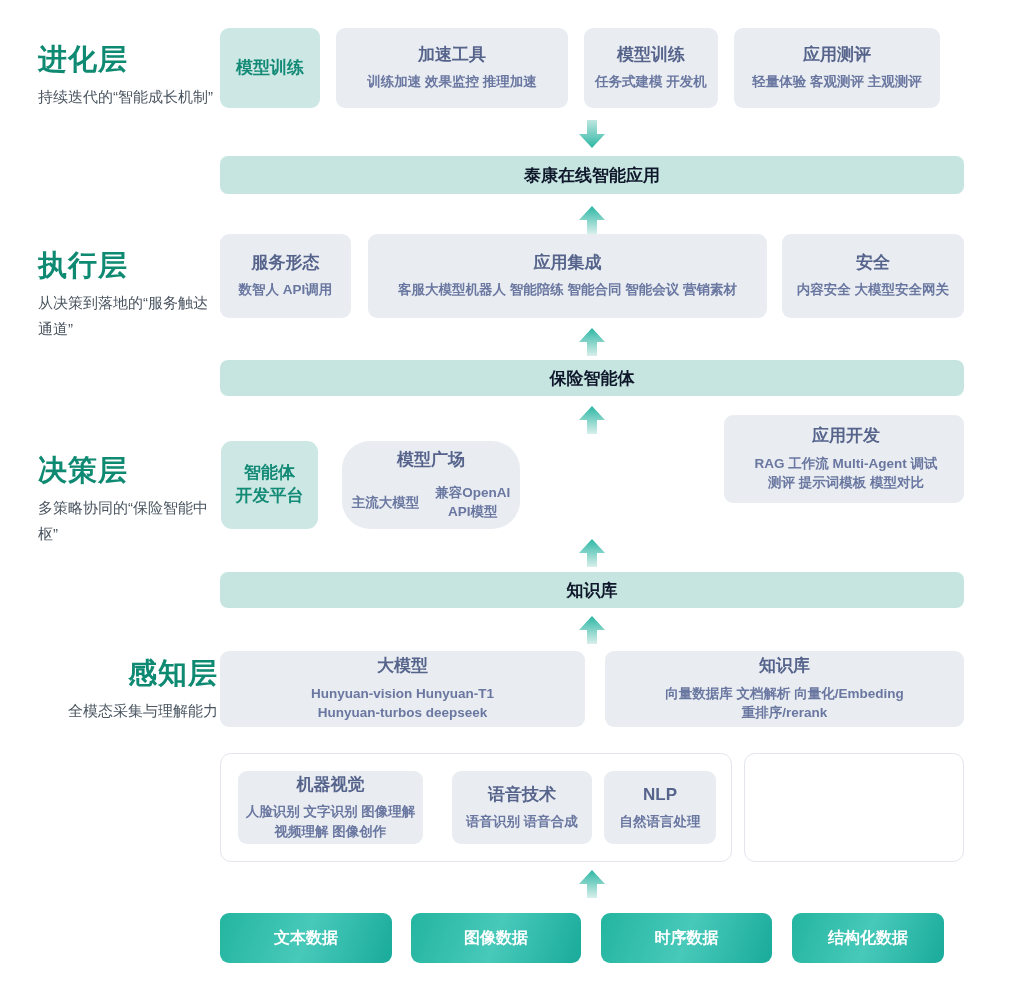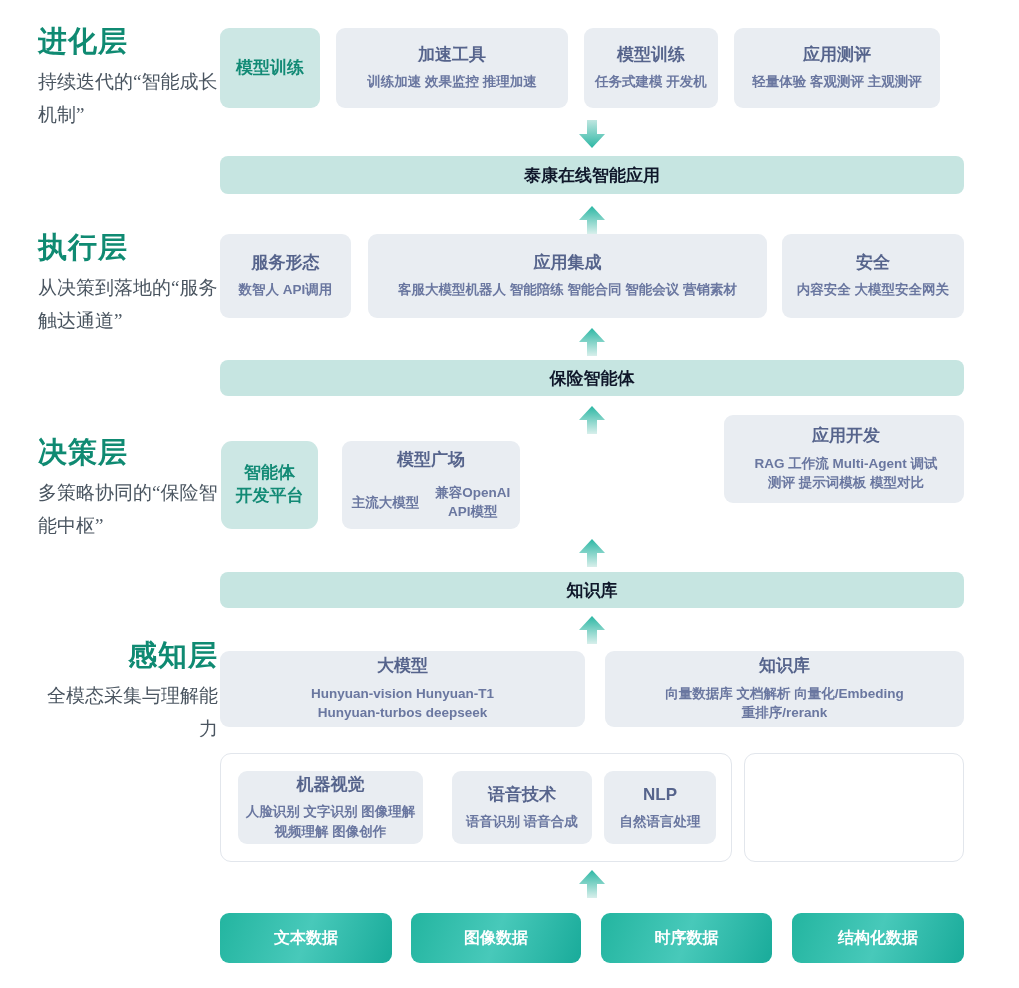"进化层" .layer-label { margin-top: none -> 18px }
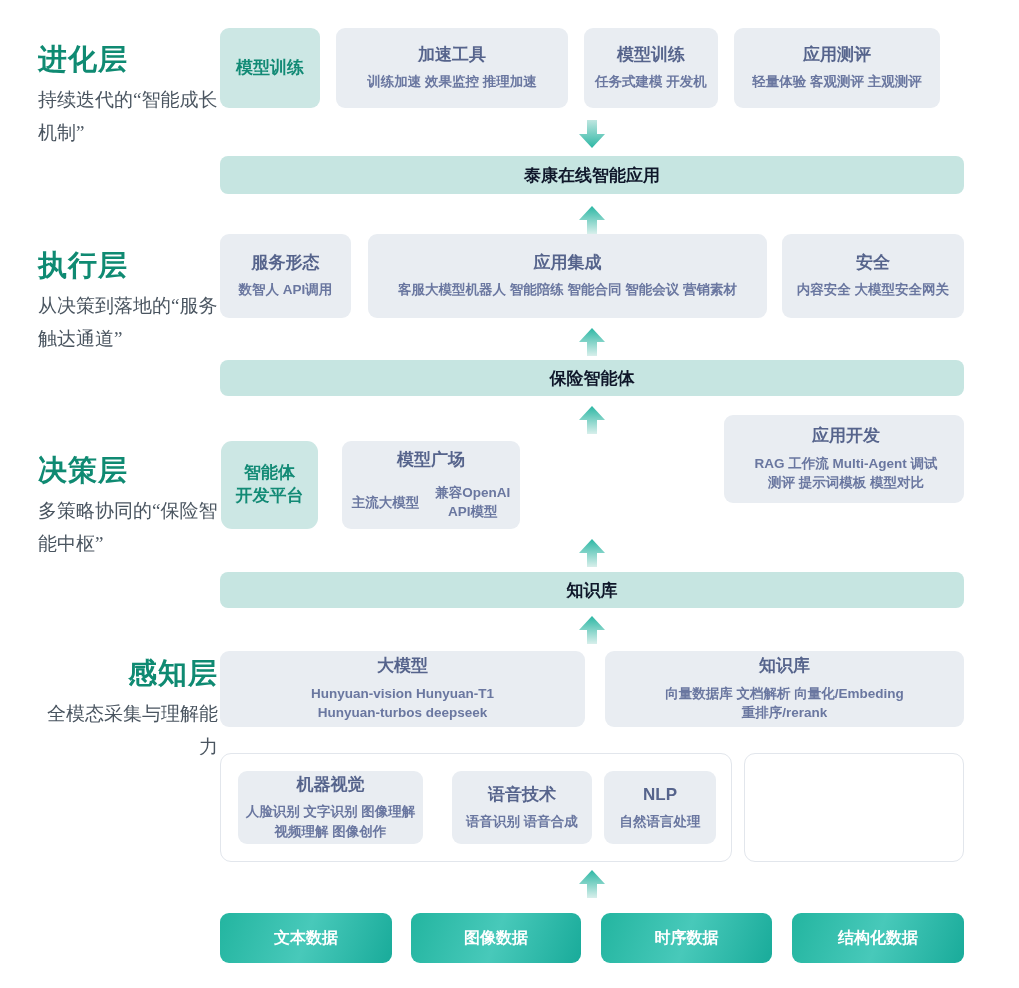"持续迭代的“智能成长机制”" .layer-desc { font-family: Liberation Serif, serif -> none; font-size: 19px -> 15px }
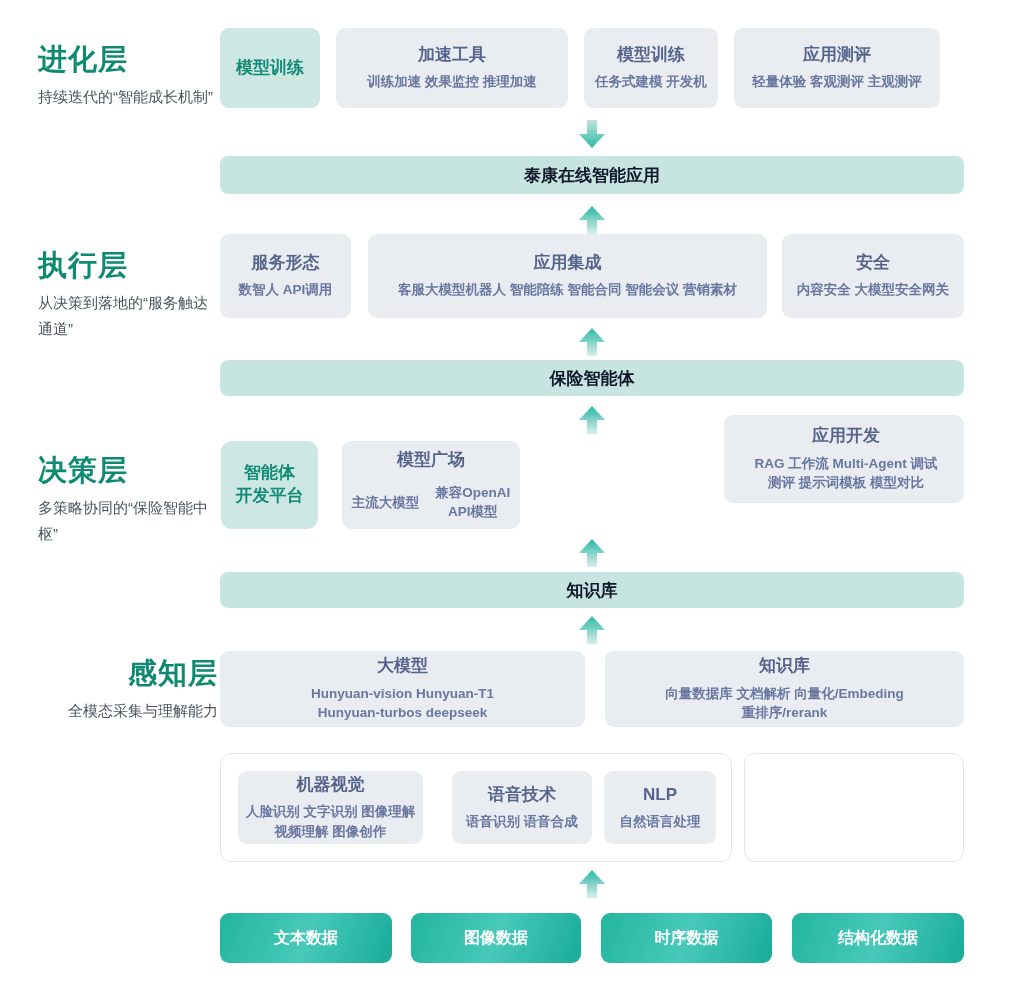"模型广场" div.card { border-radius: none -> 28px }
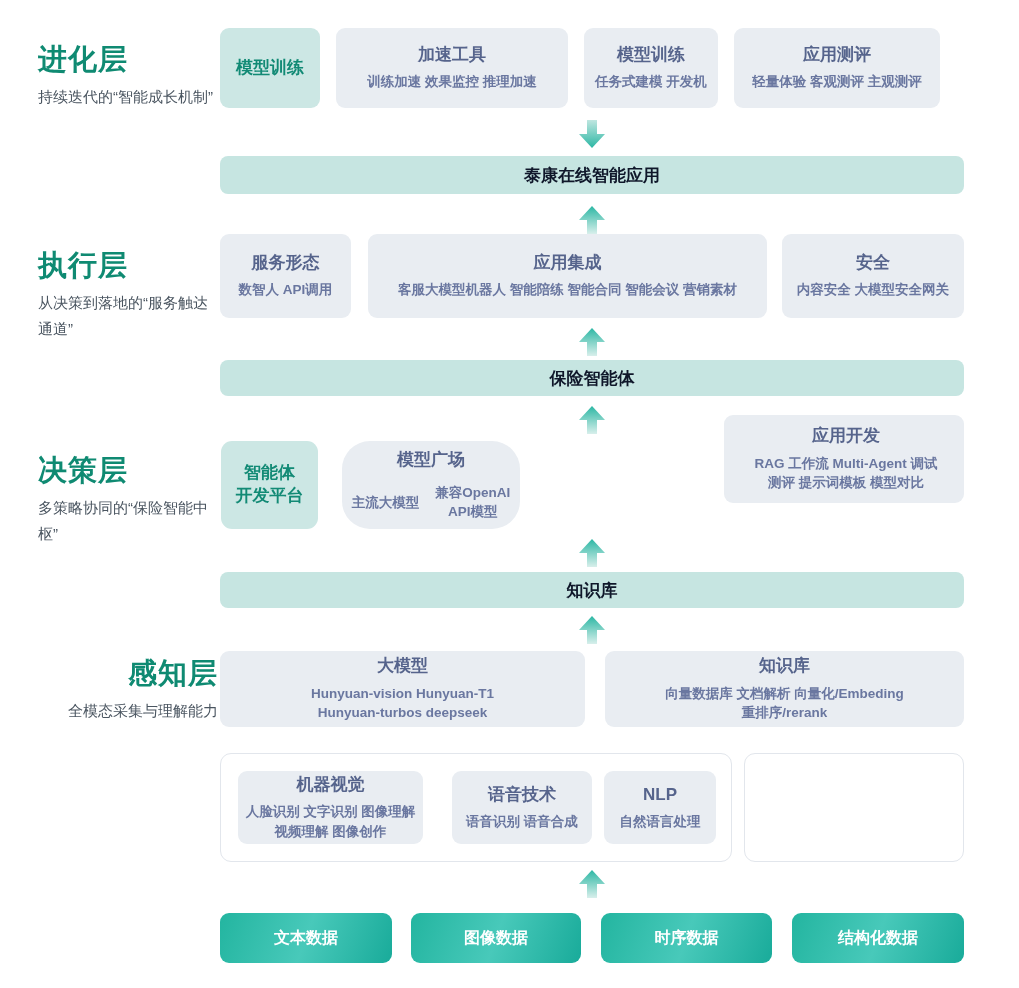"结构化数据" div.chip { width: 172px -> 152px }
